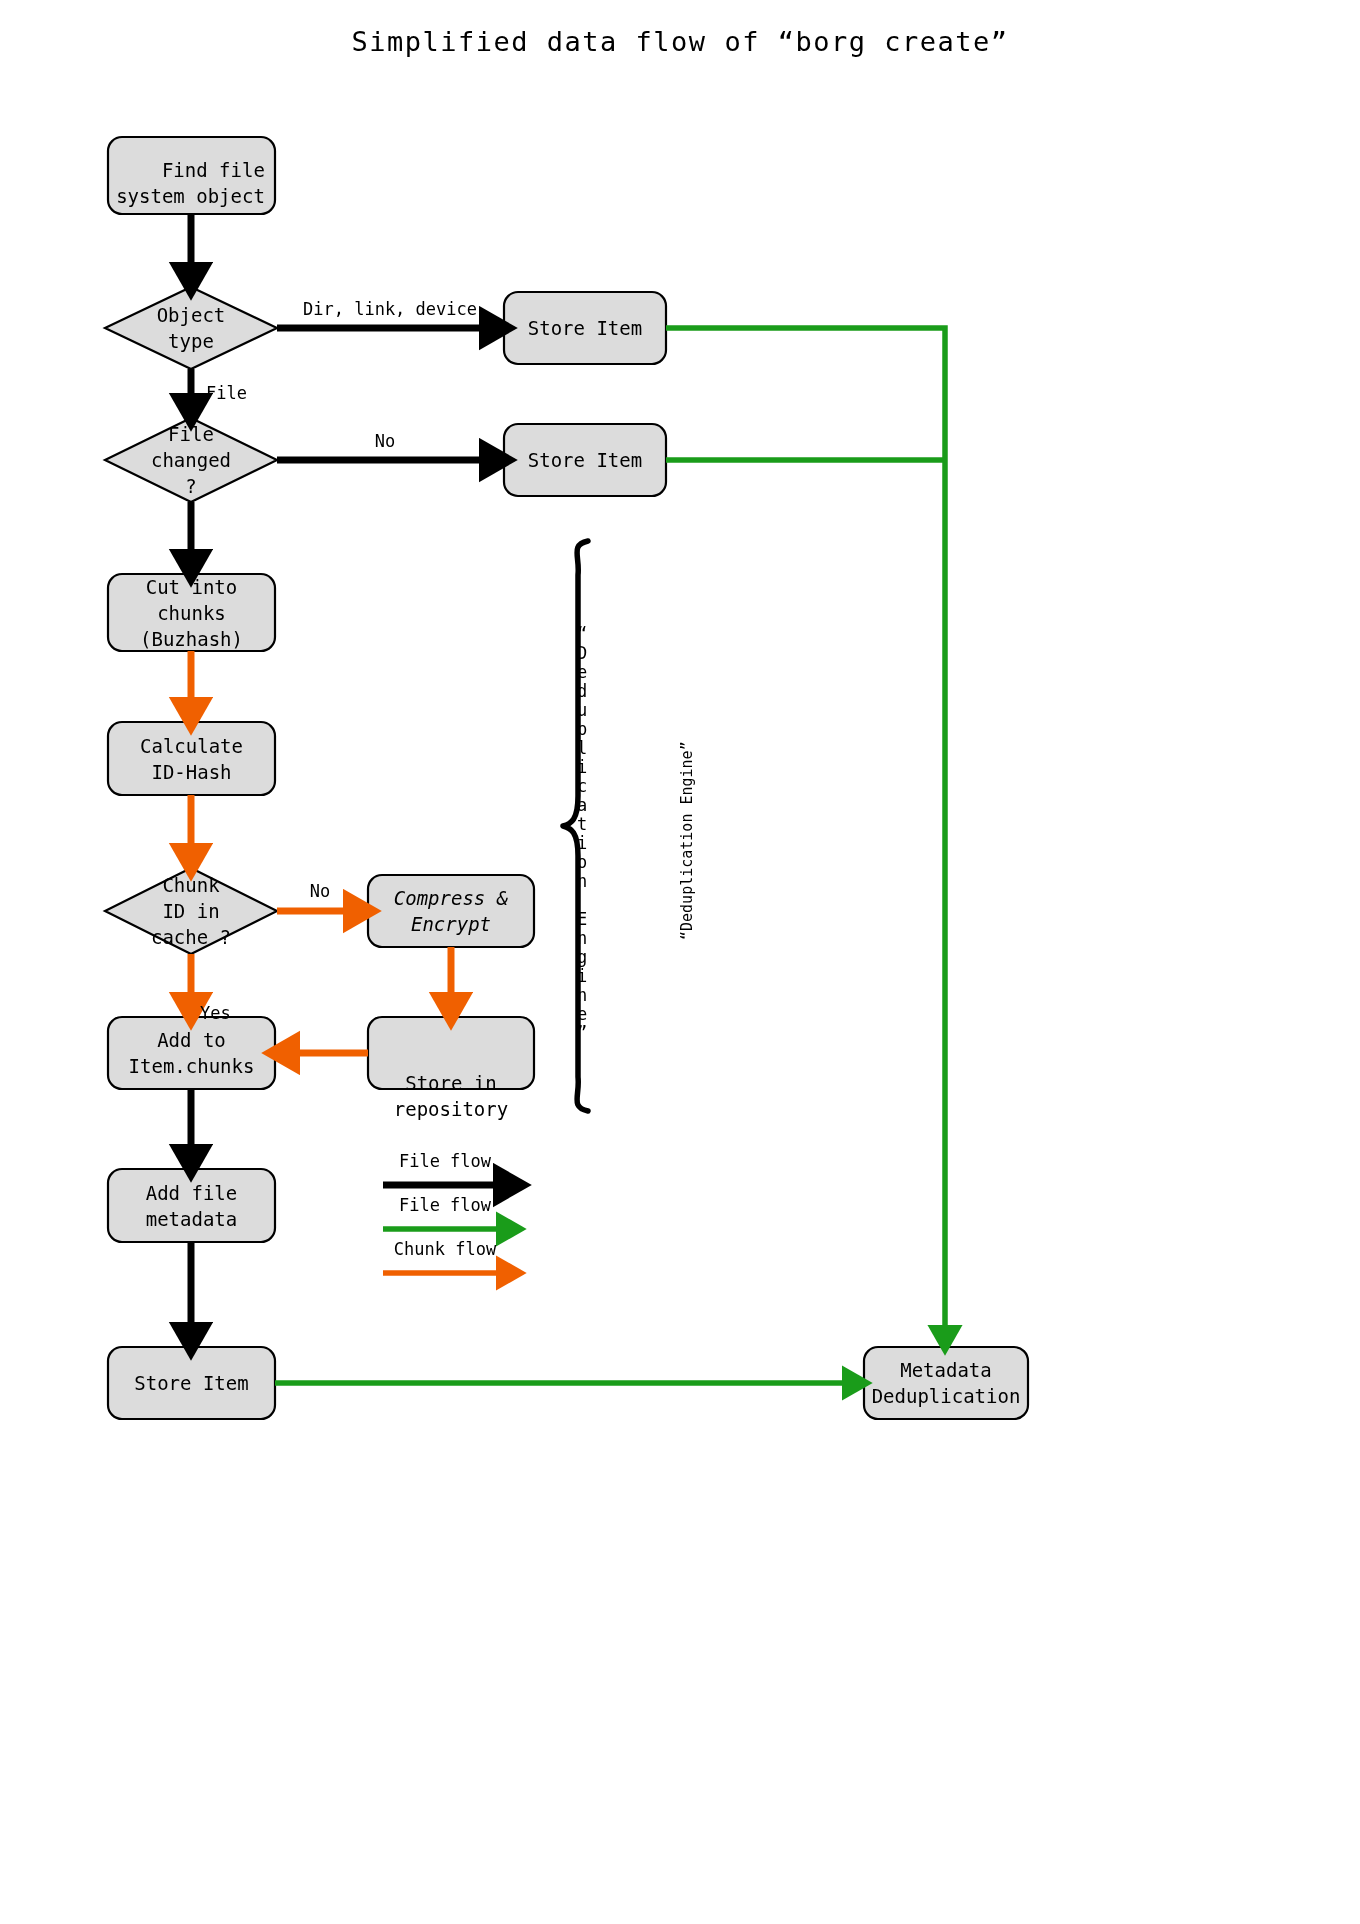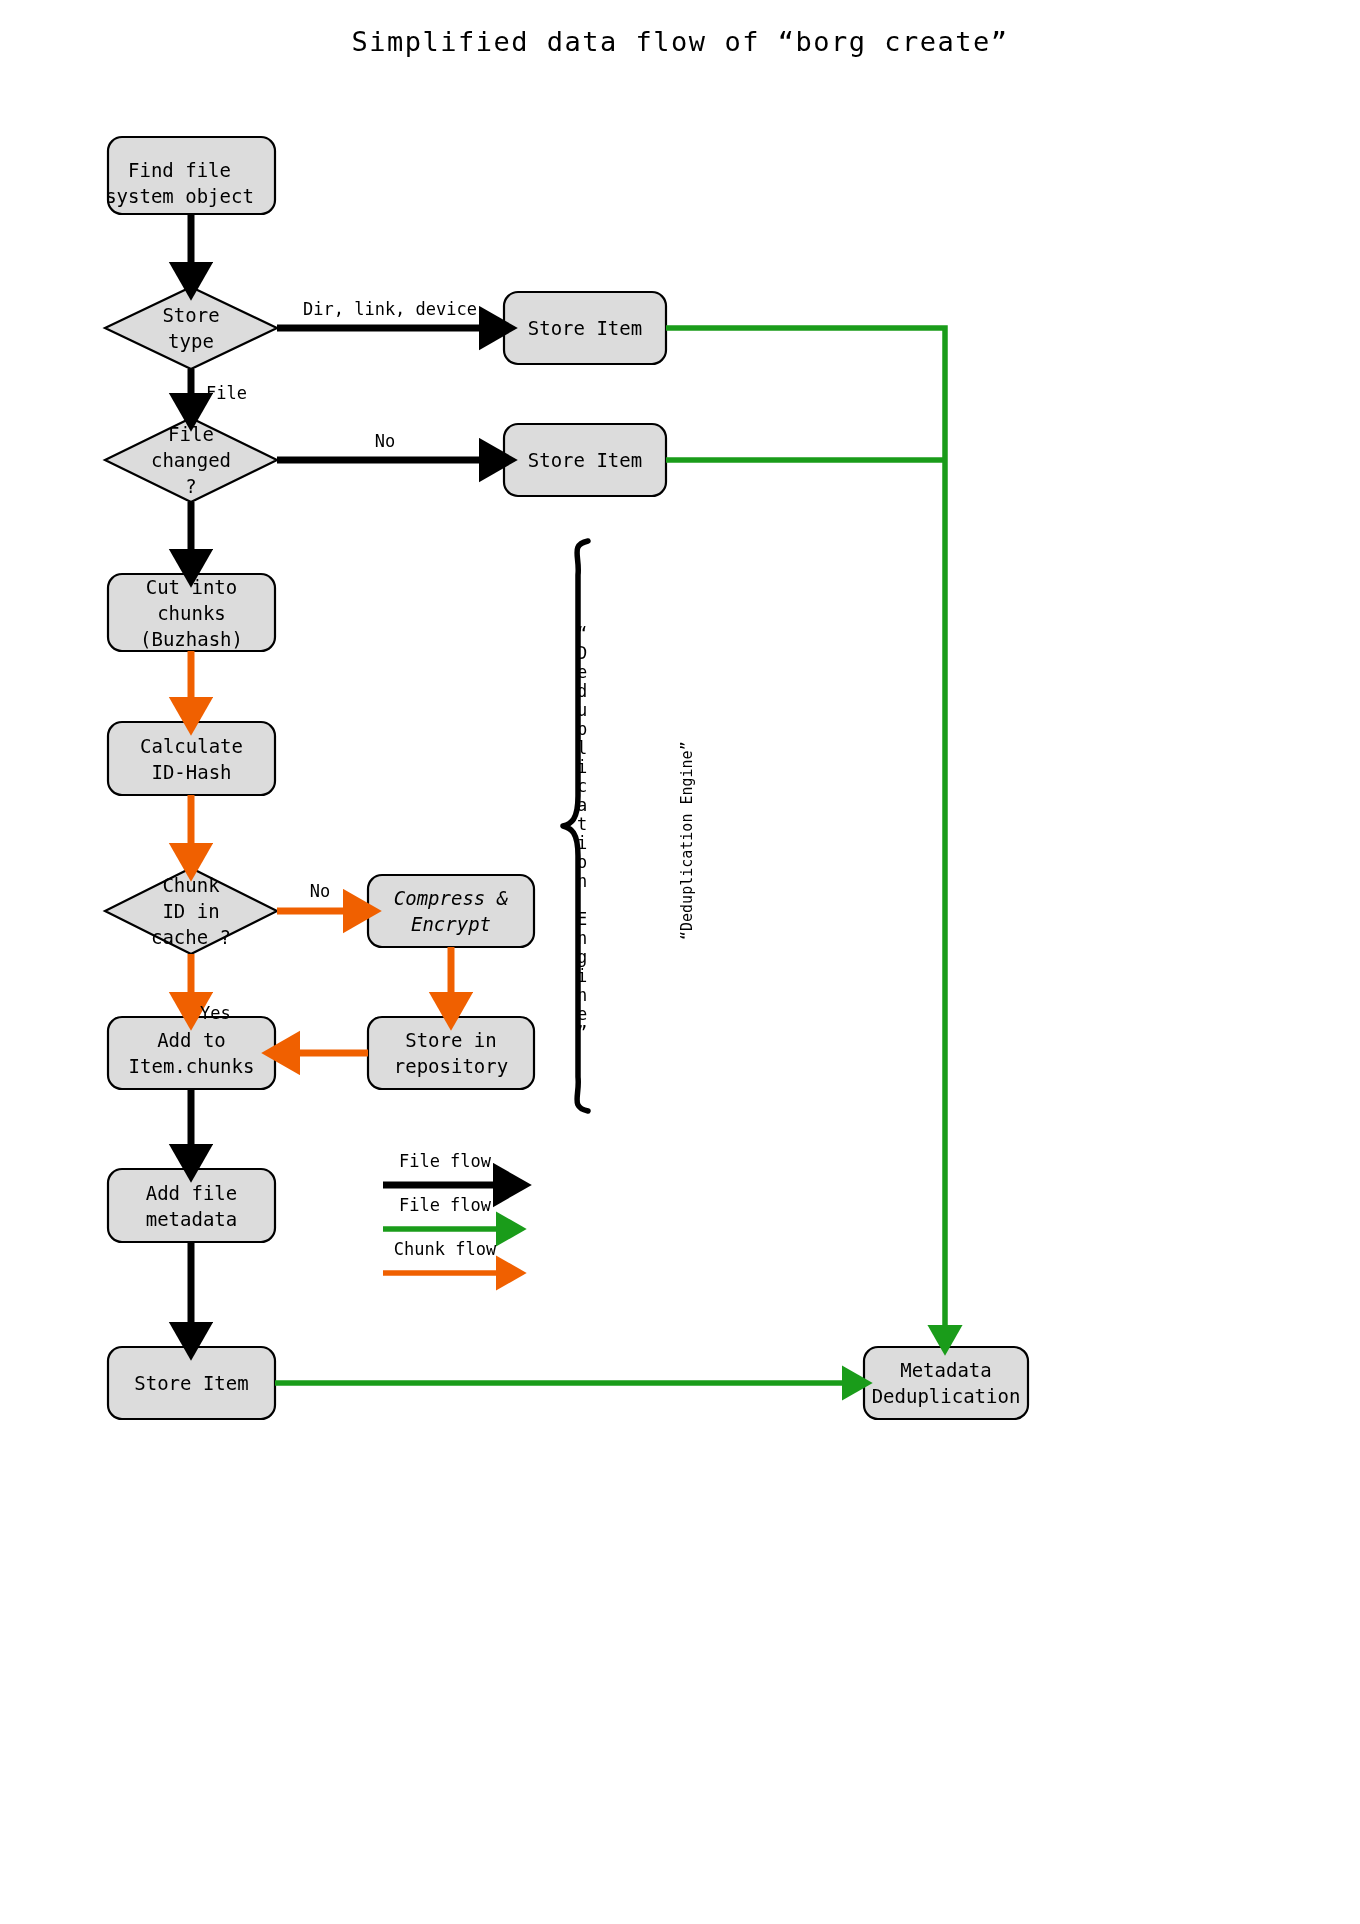"Find file" div.node-label { left: 96px -> 107px; text-align: none -> right }
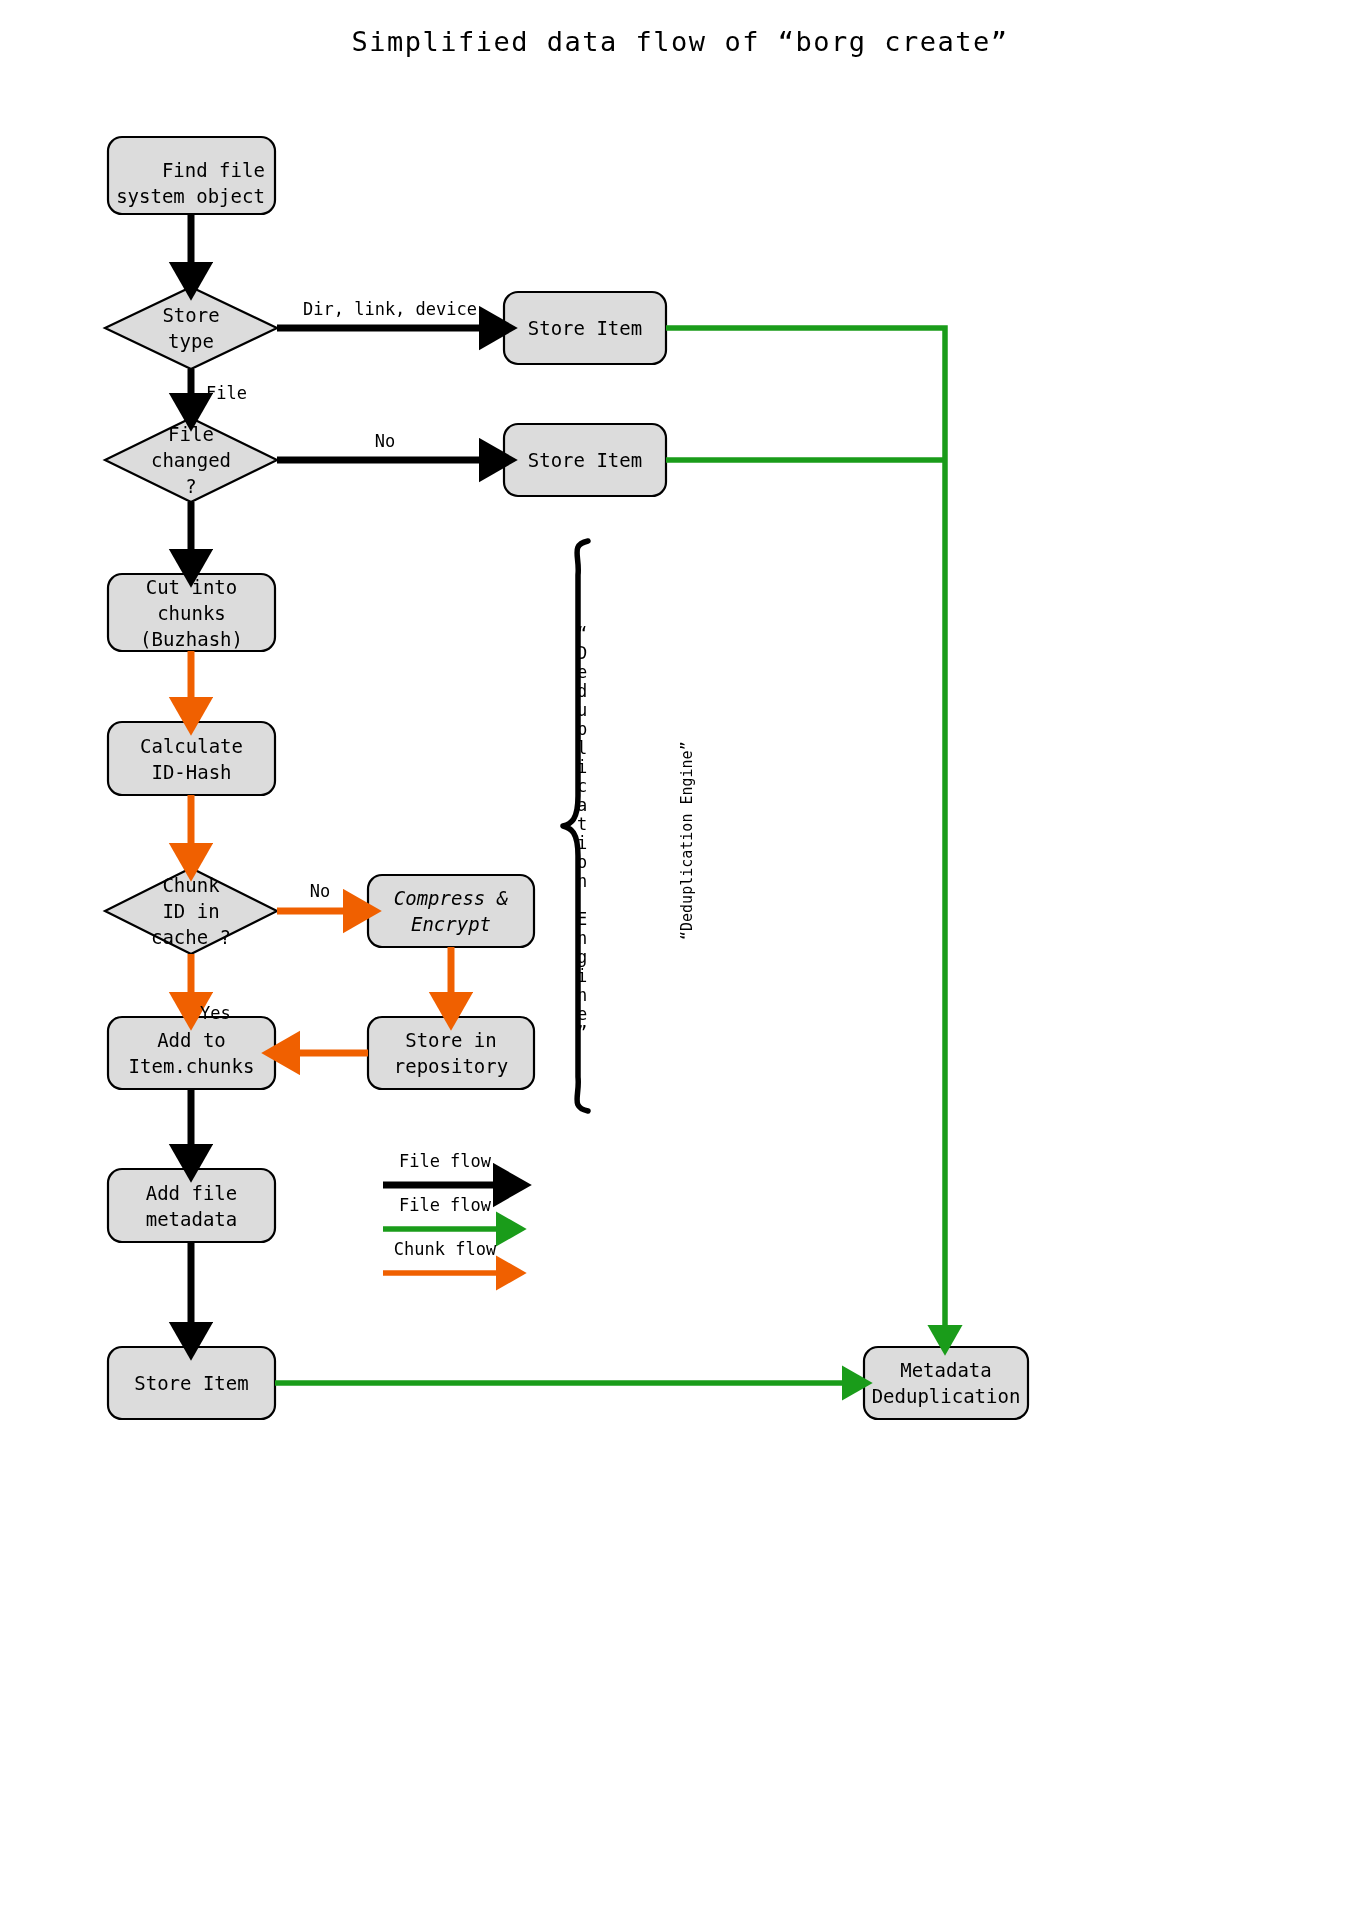"Store" div.node-label { text: Store -> Object }
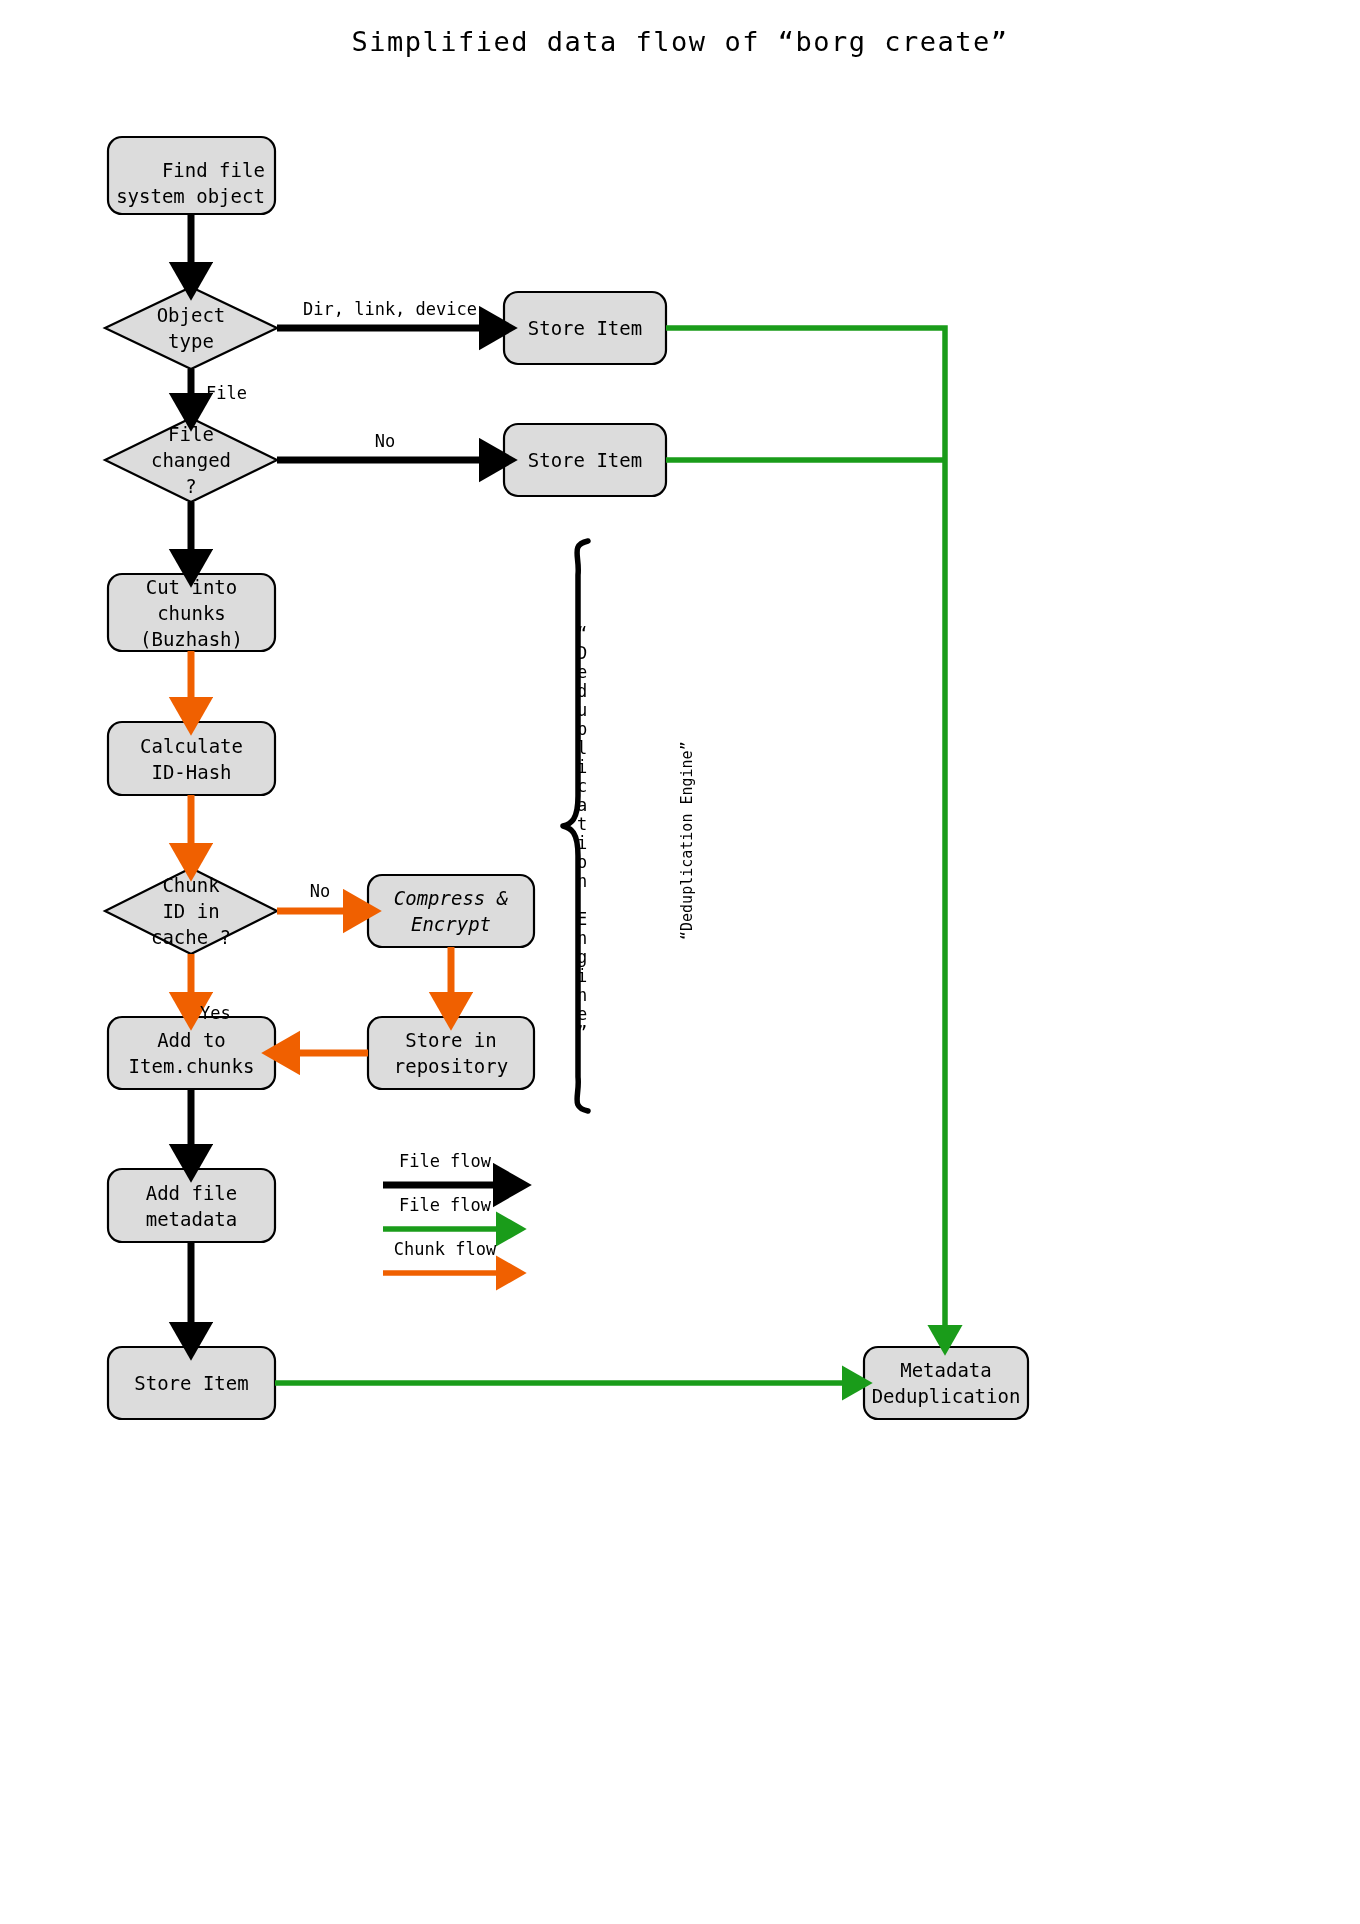"Store in" div.node-label { top: 1017px -> 1060px }
